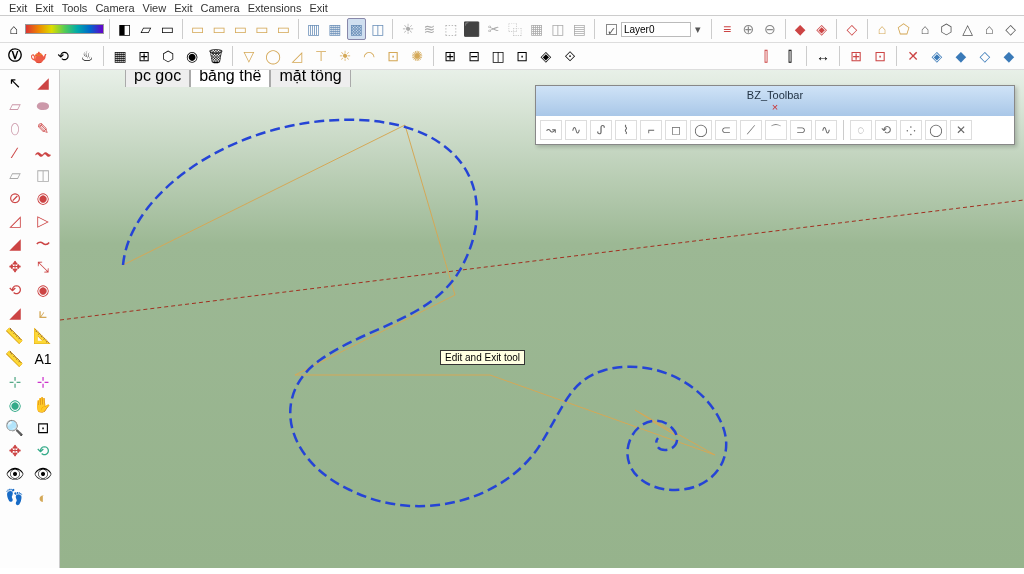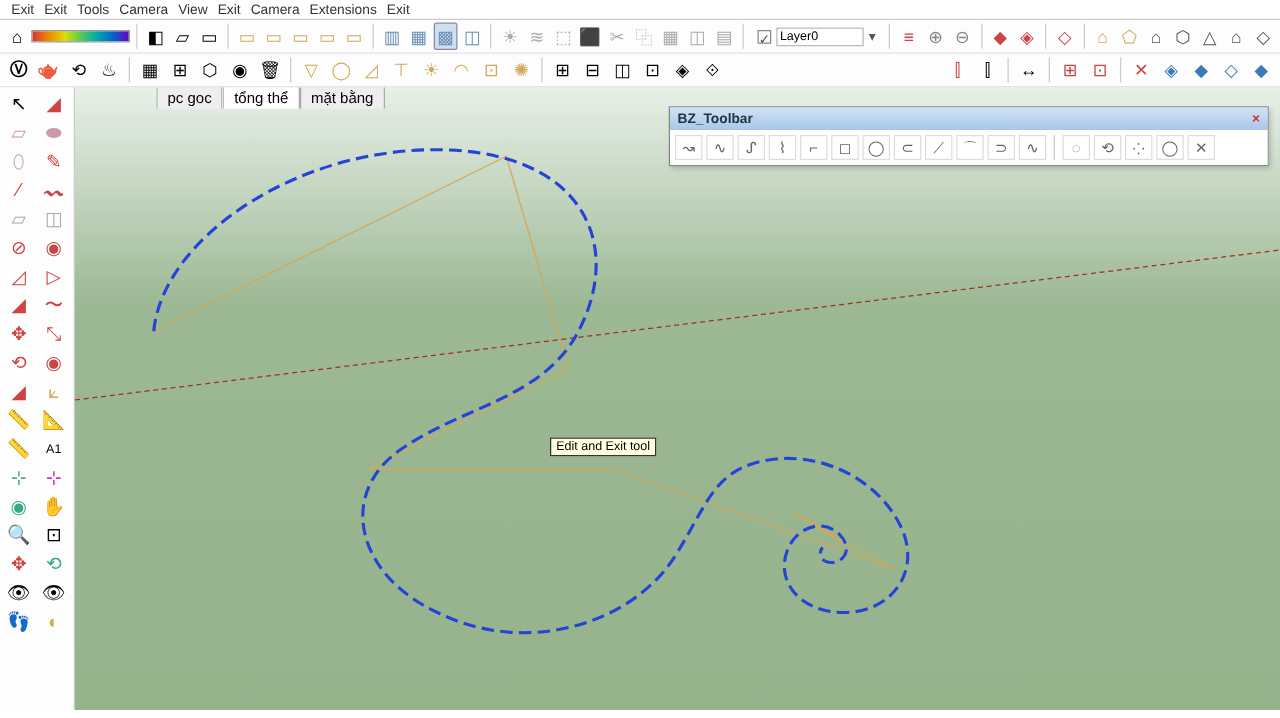"pc goc" .scene-tab { font-size: 12px -> 16px }
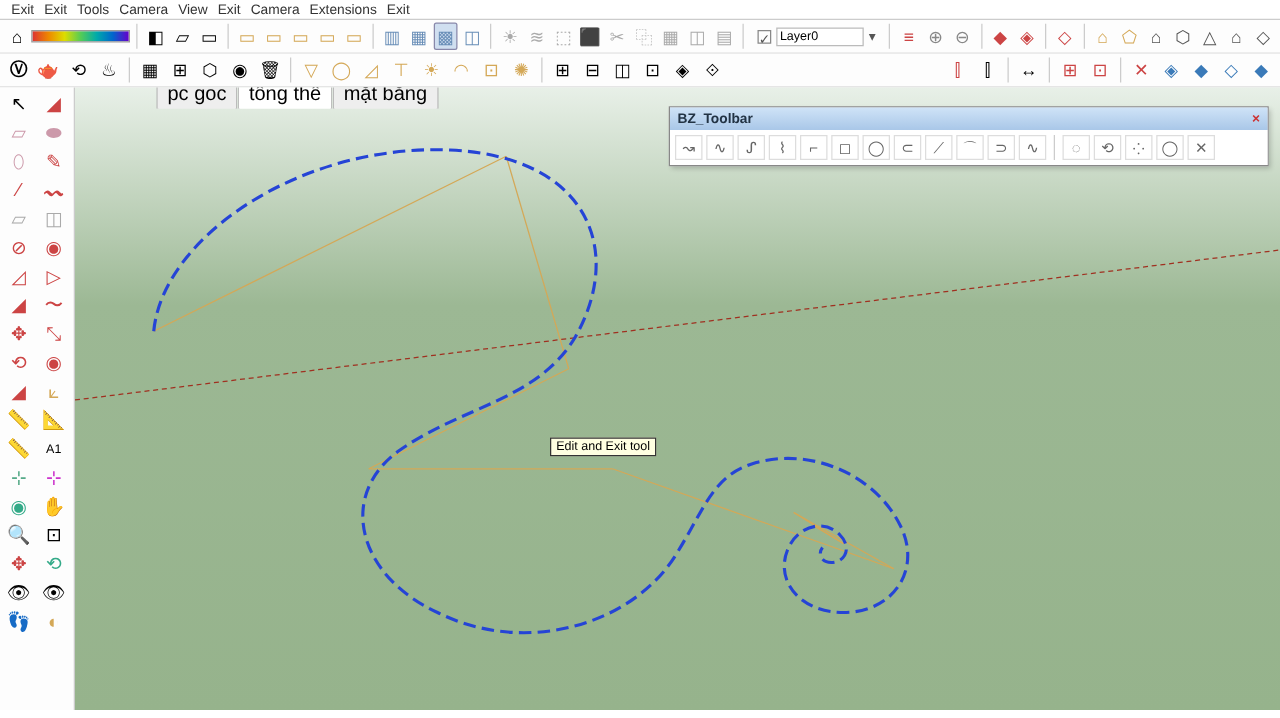"tổng thể" div.scene-tab { text: tổng -> bằng }
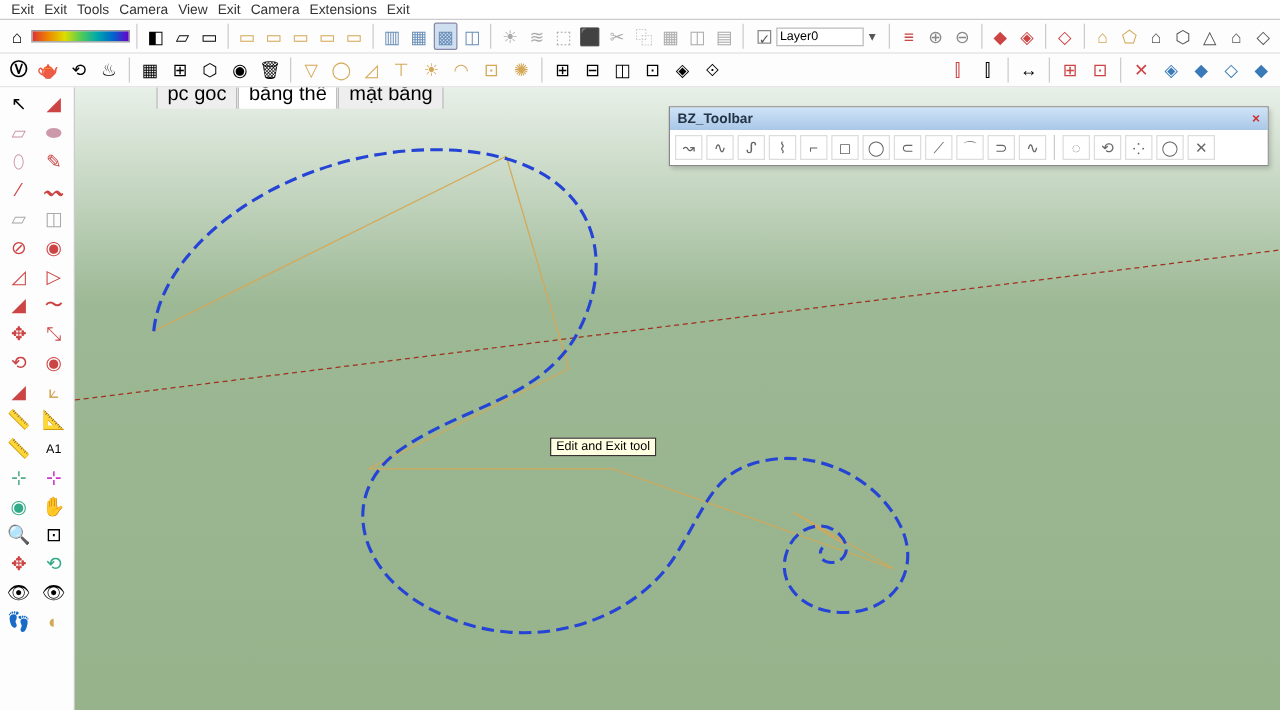"mặt bằng" div.scene-tab { text: bằng -> tổng }
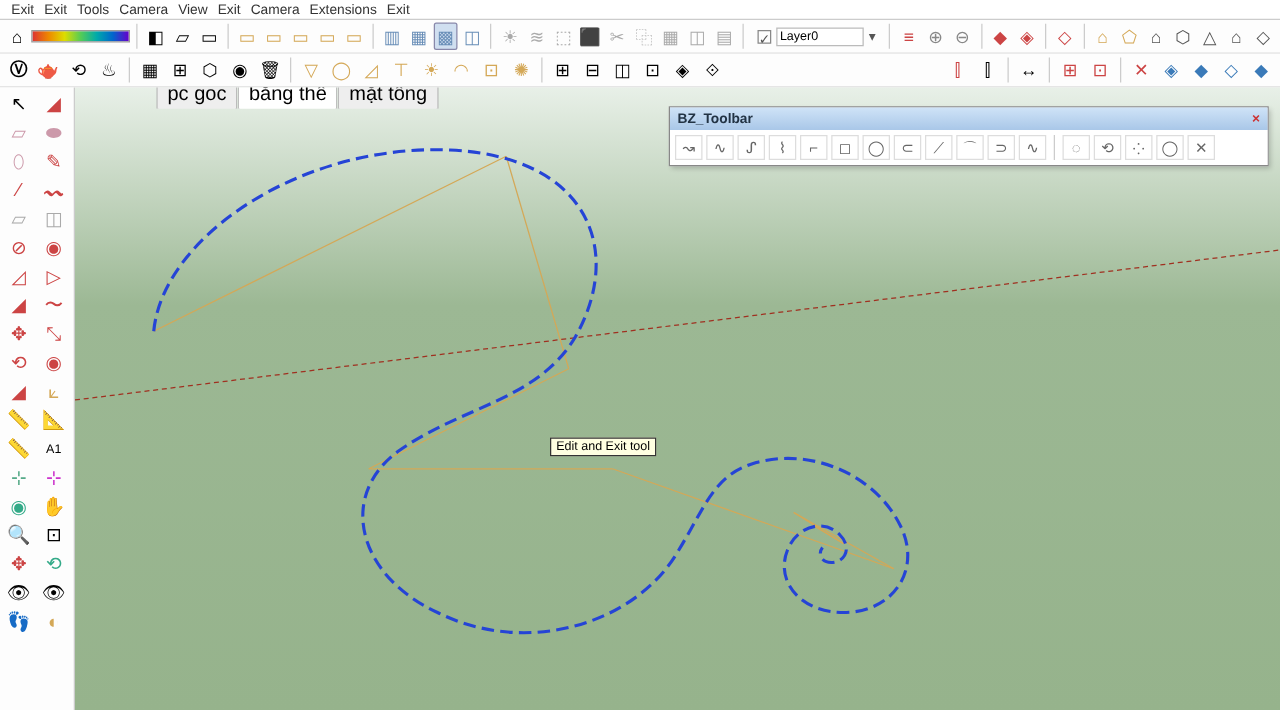"BZ_Toolbar" .panel-header { flex-direction: none -> column; font-weight: bold -> normal }
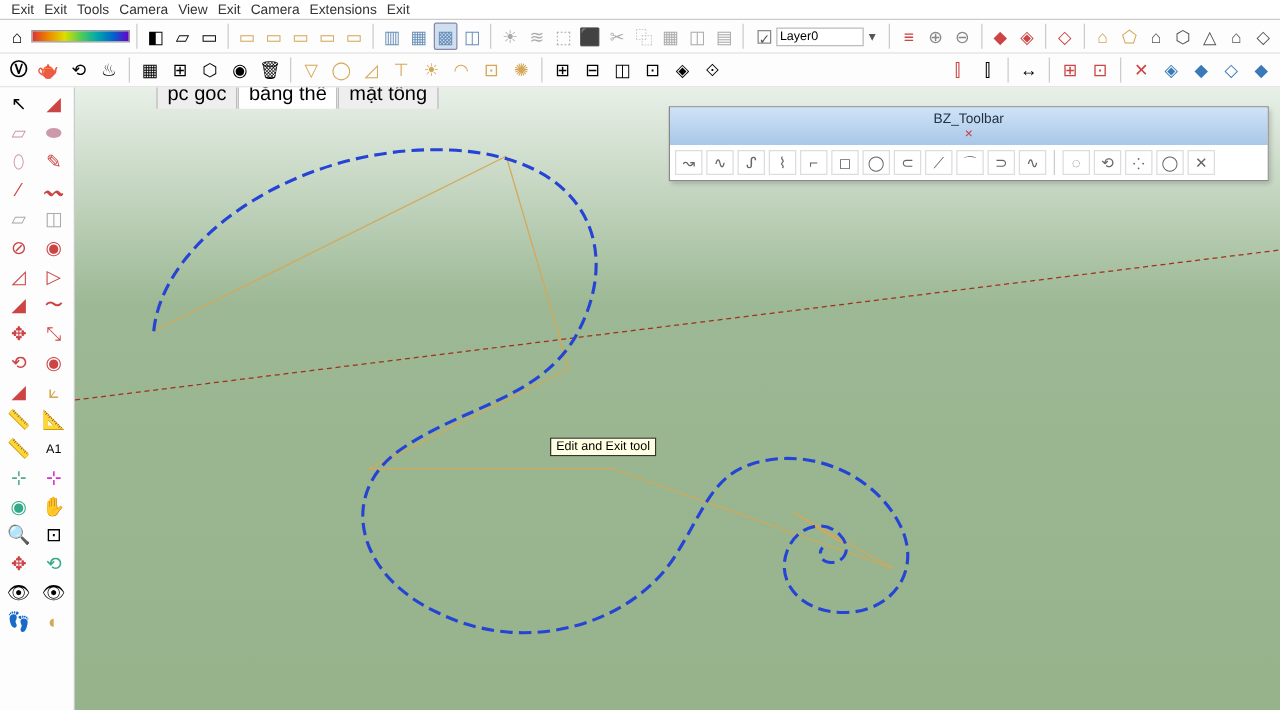"A1" div.tool-btn { font-size: 10px -> 14px }
